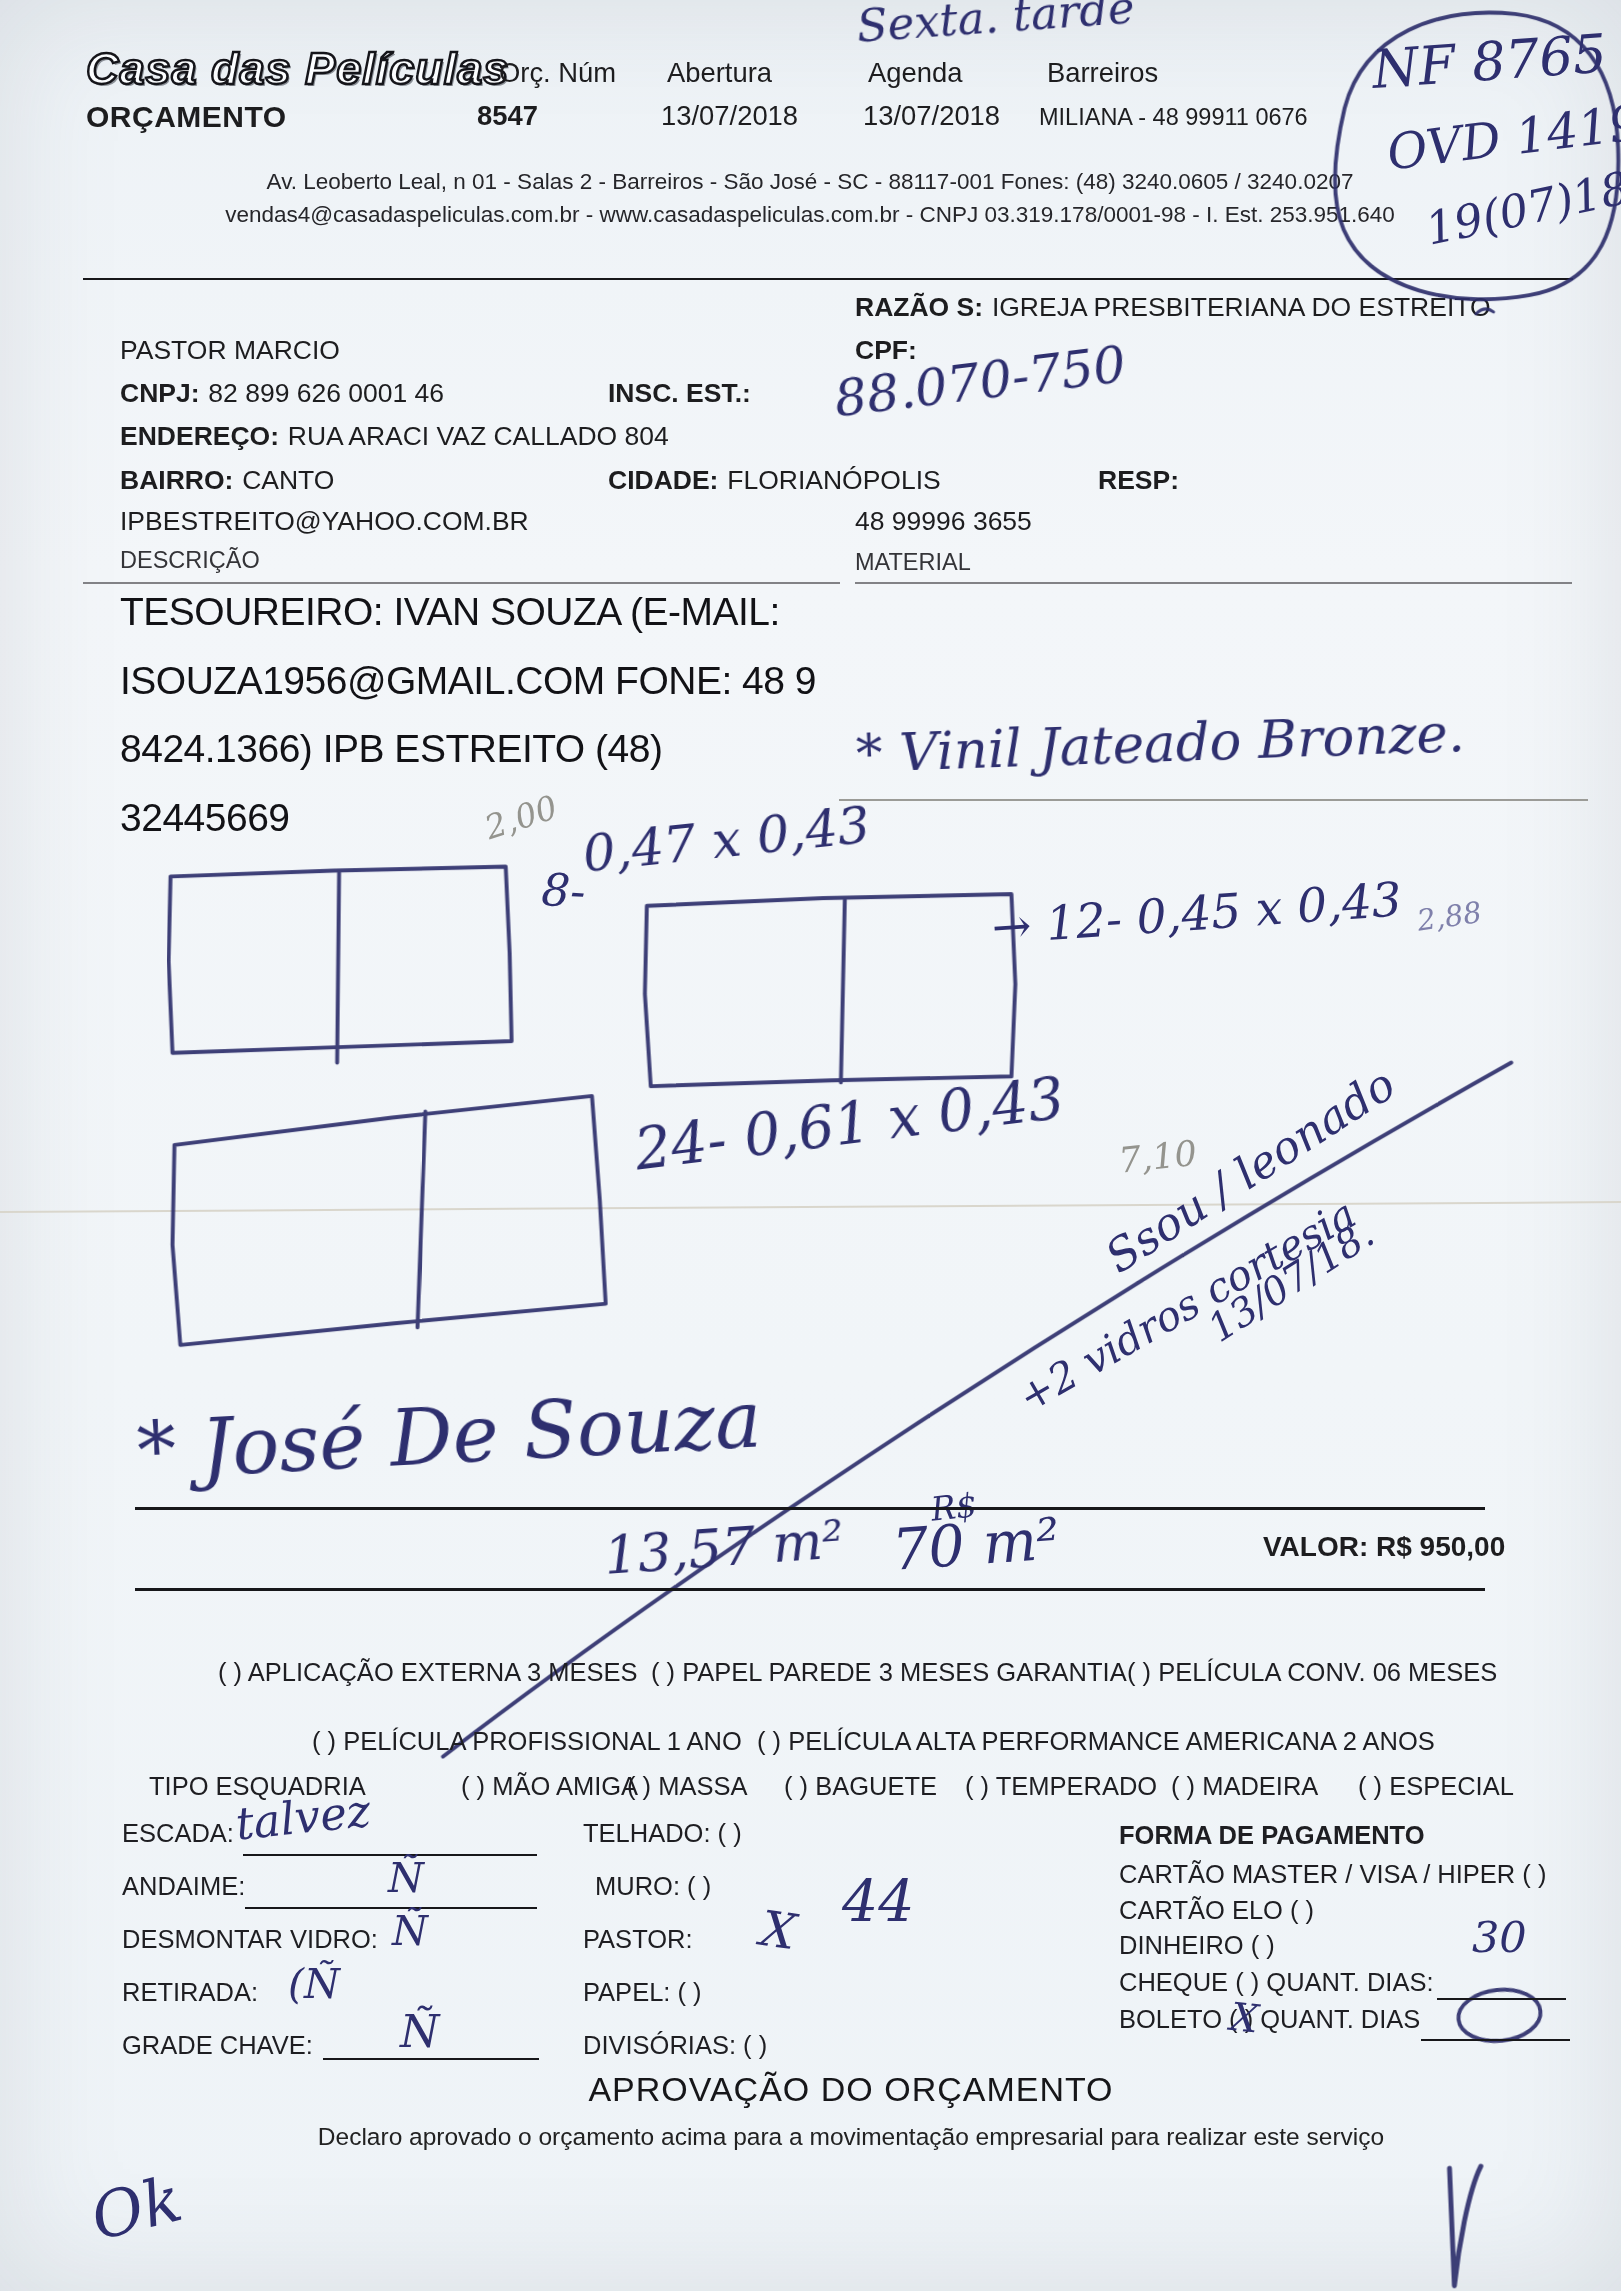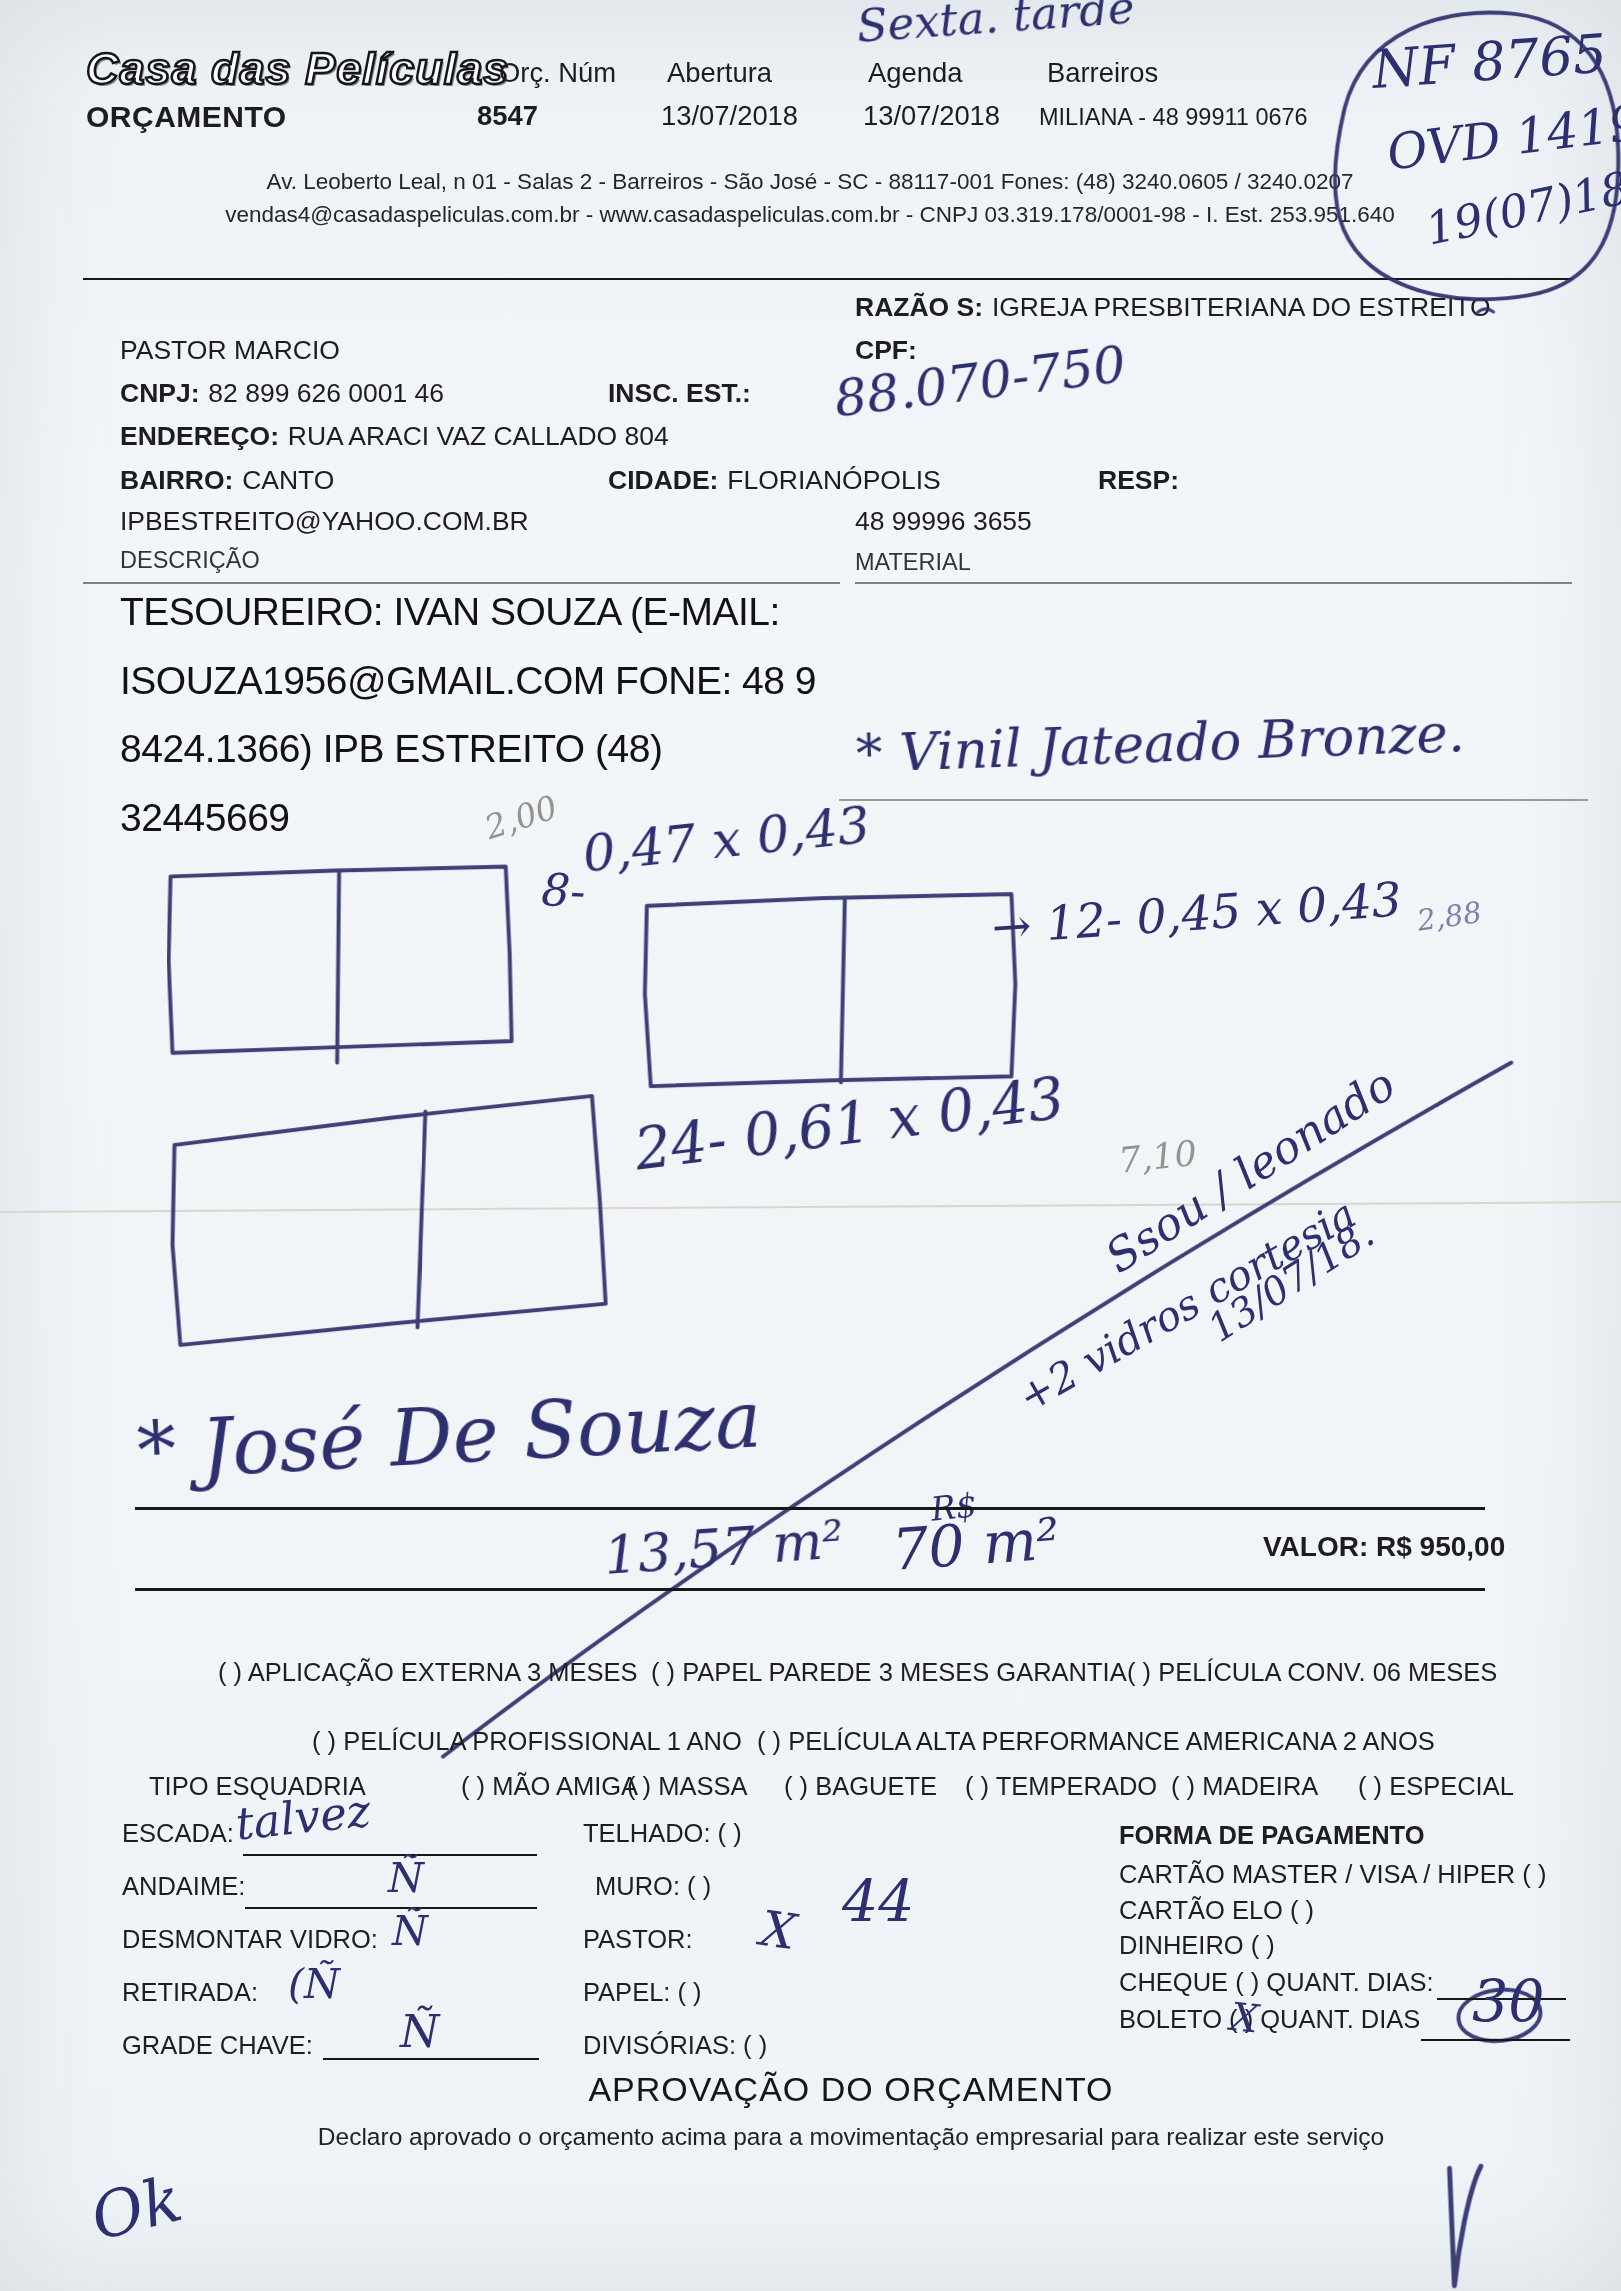"30" div.abs { font-size: 57px -> 43px; top: 1968px -> 1912px }
